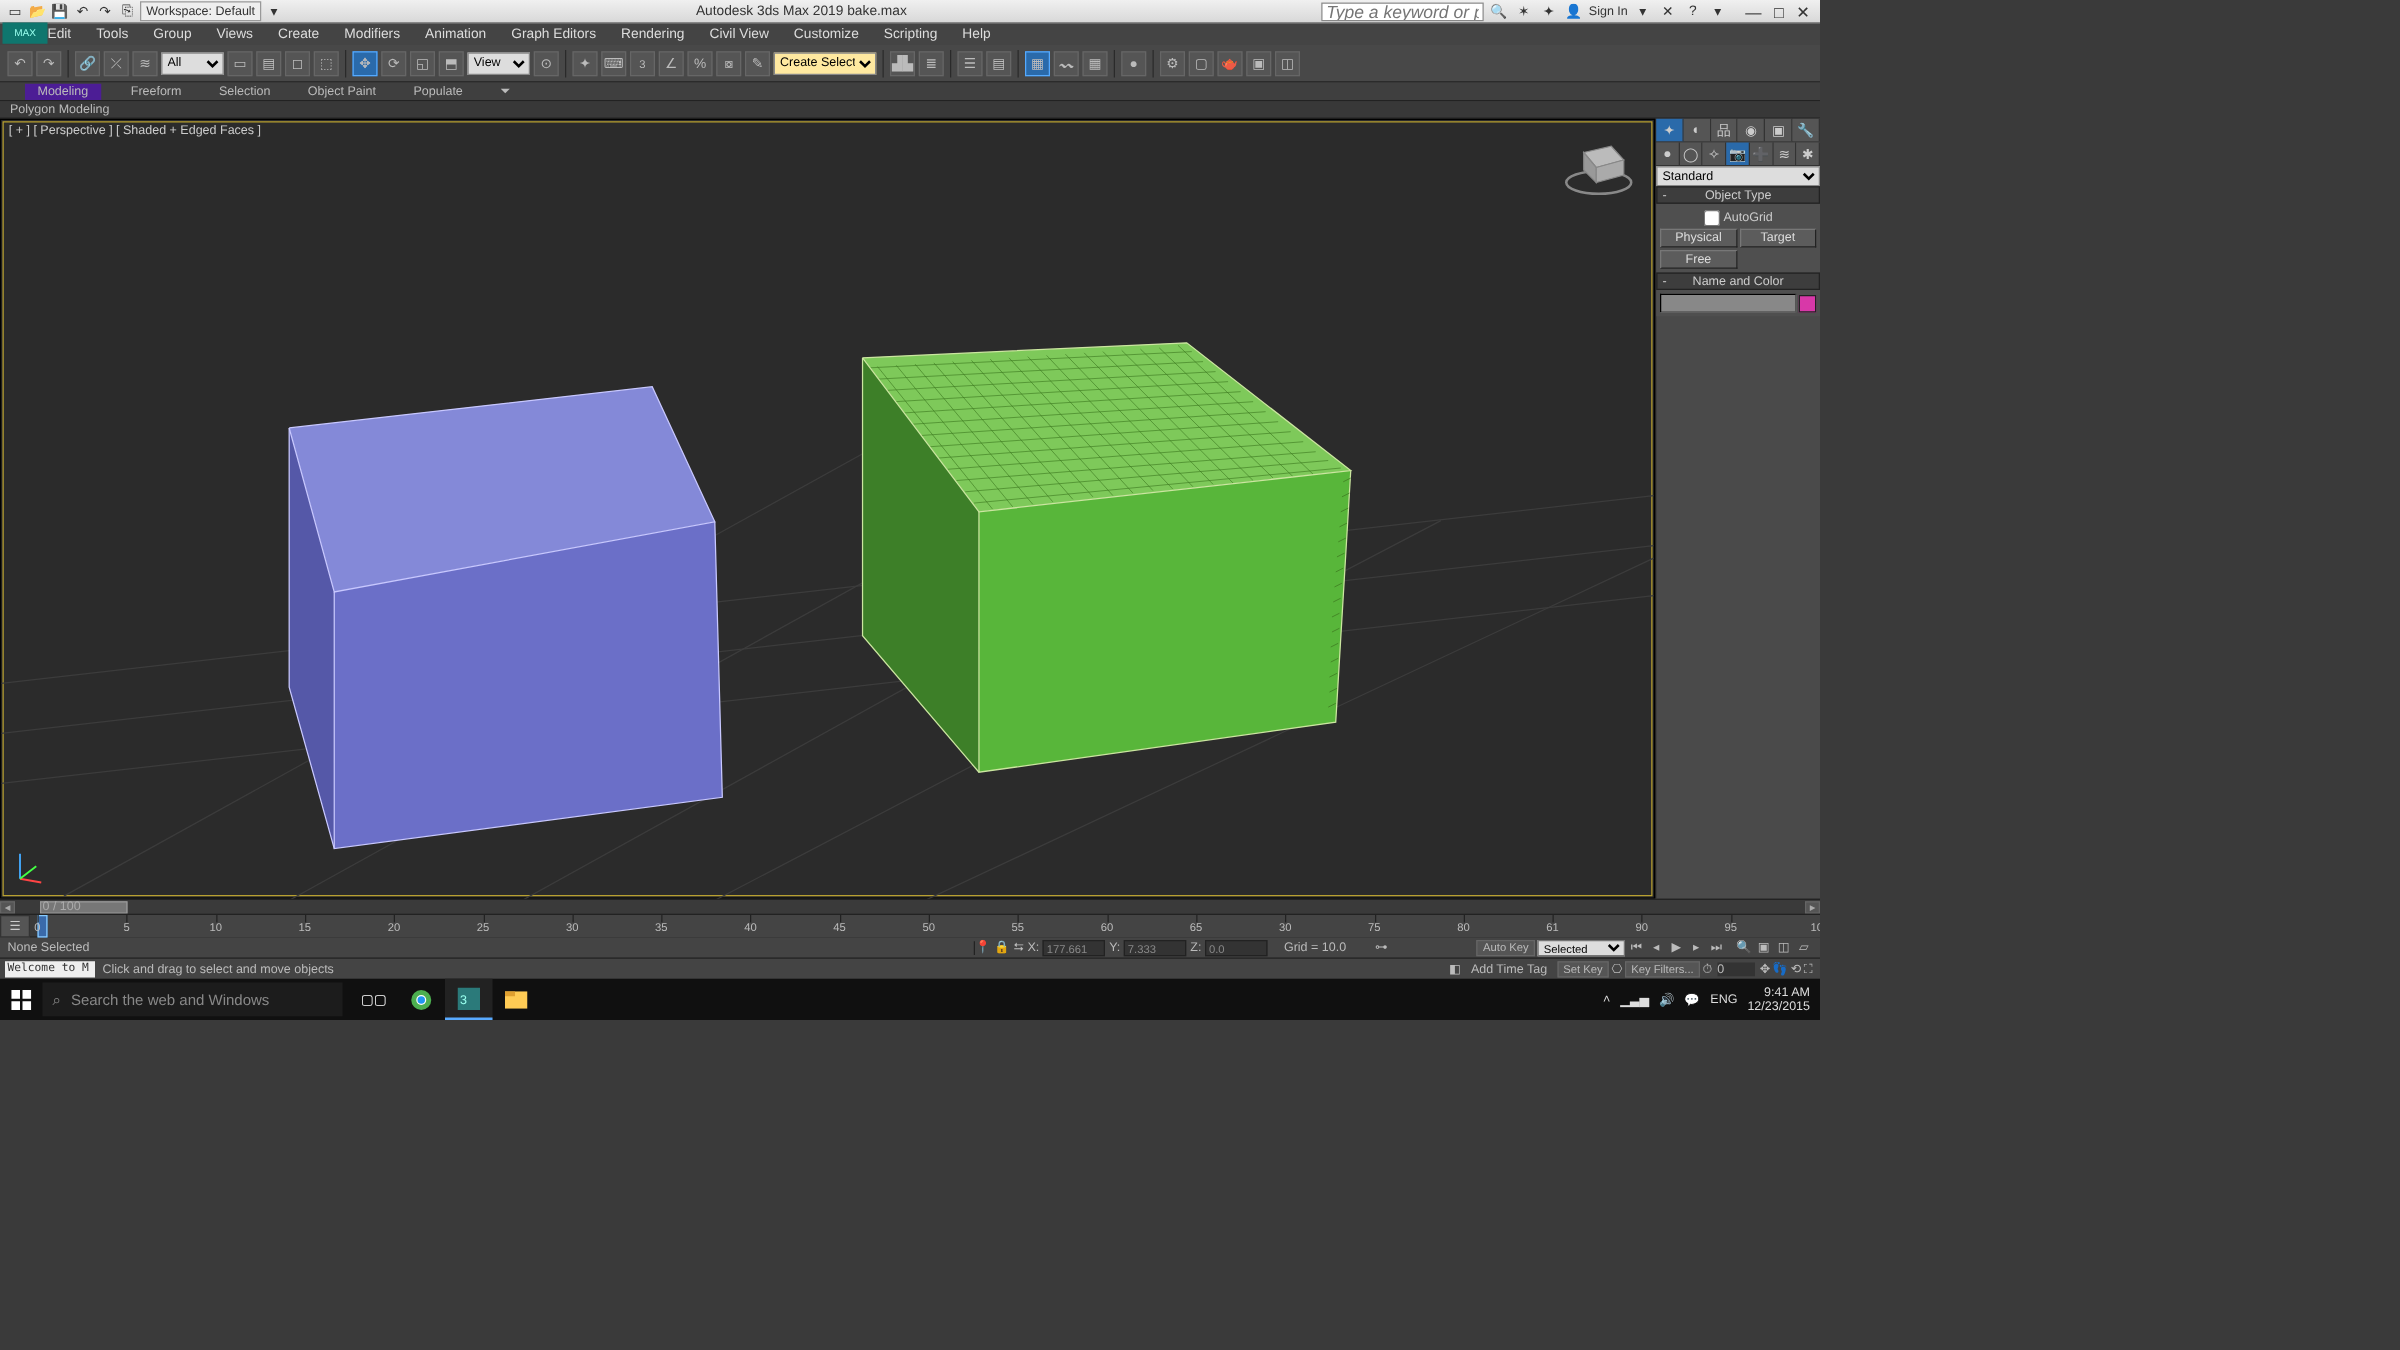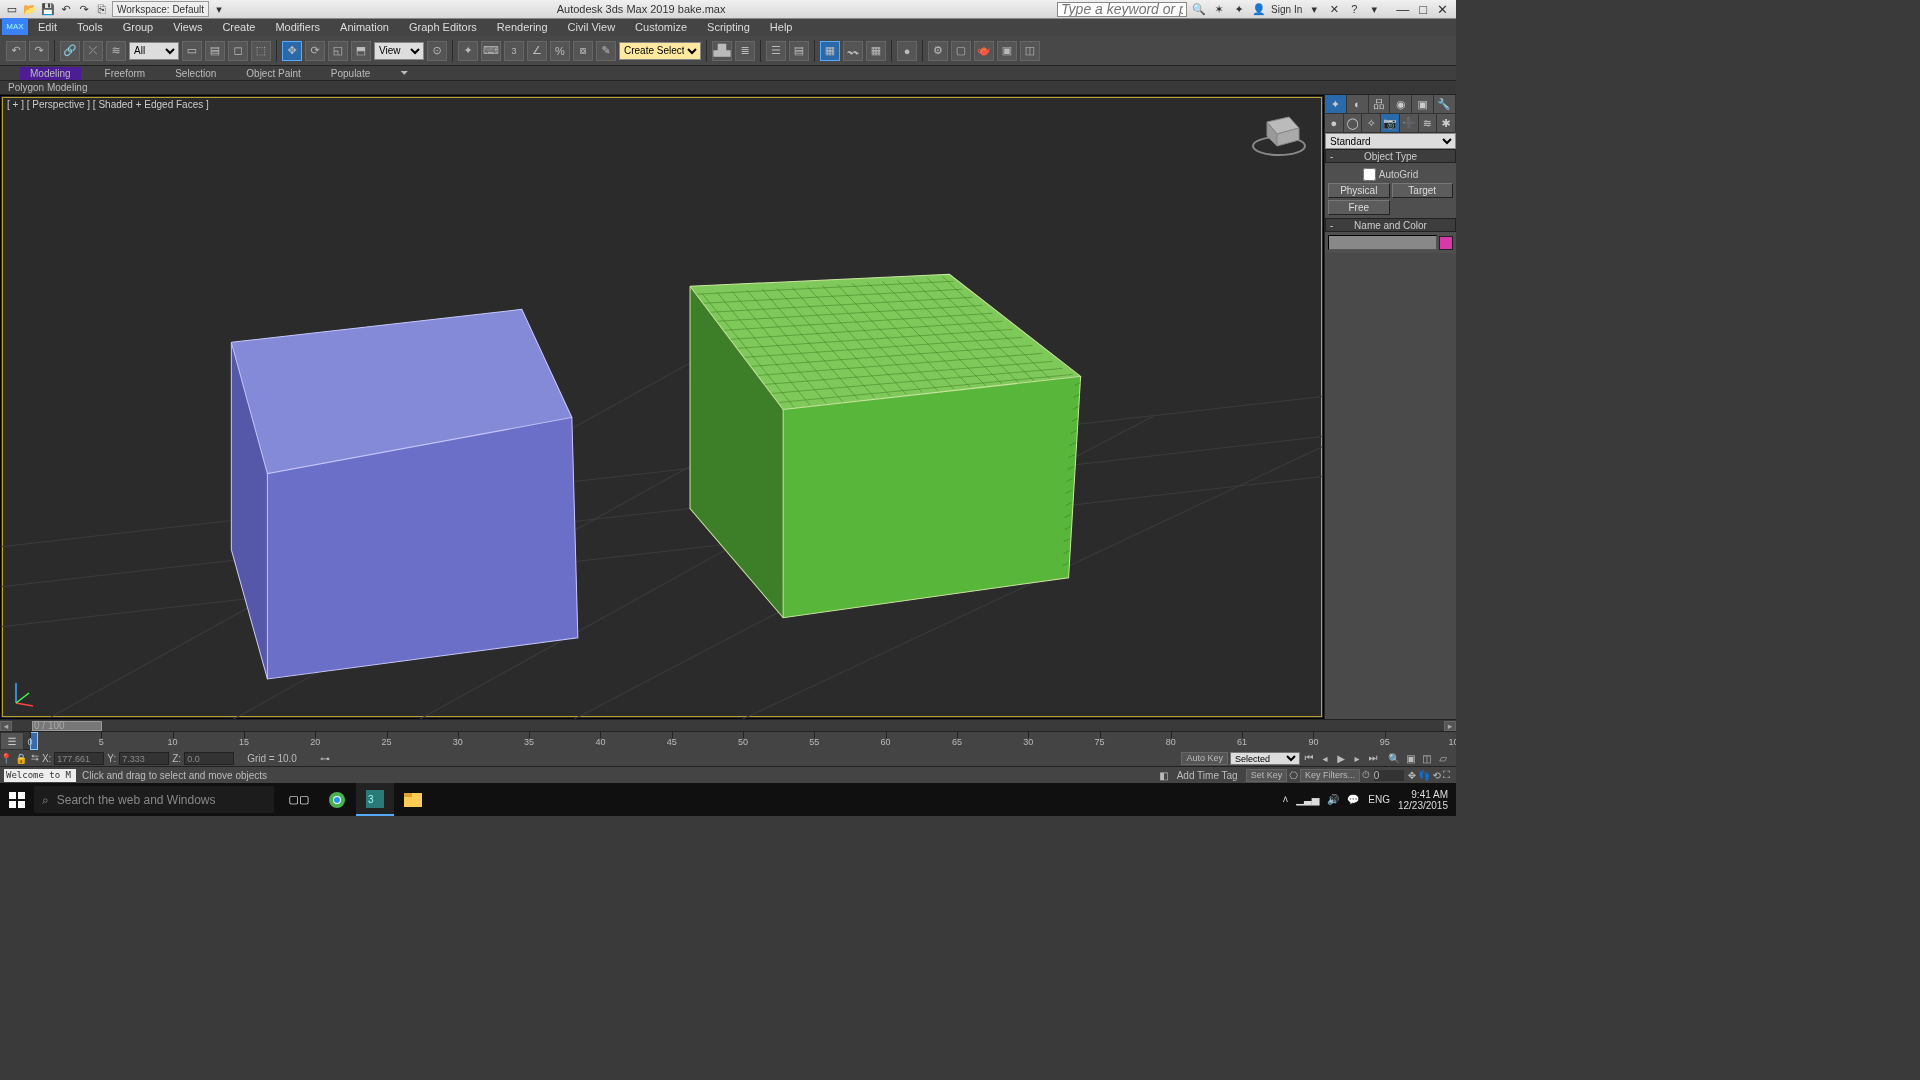"MAX" .menubar .maxlogo { background: #3b82f6 -> #0f766e; width: 26px -> 36px }
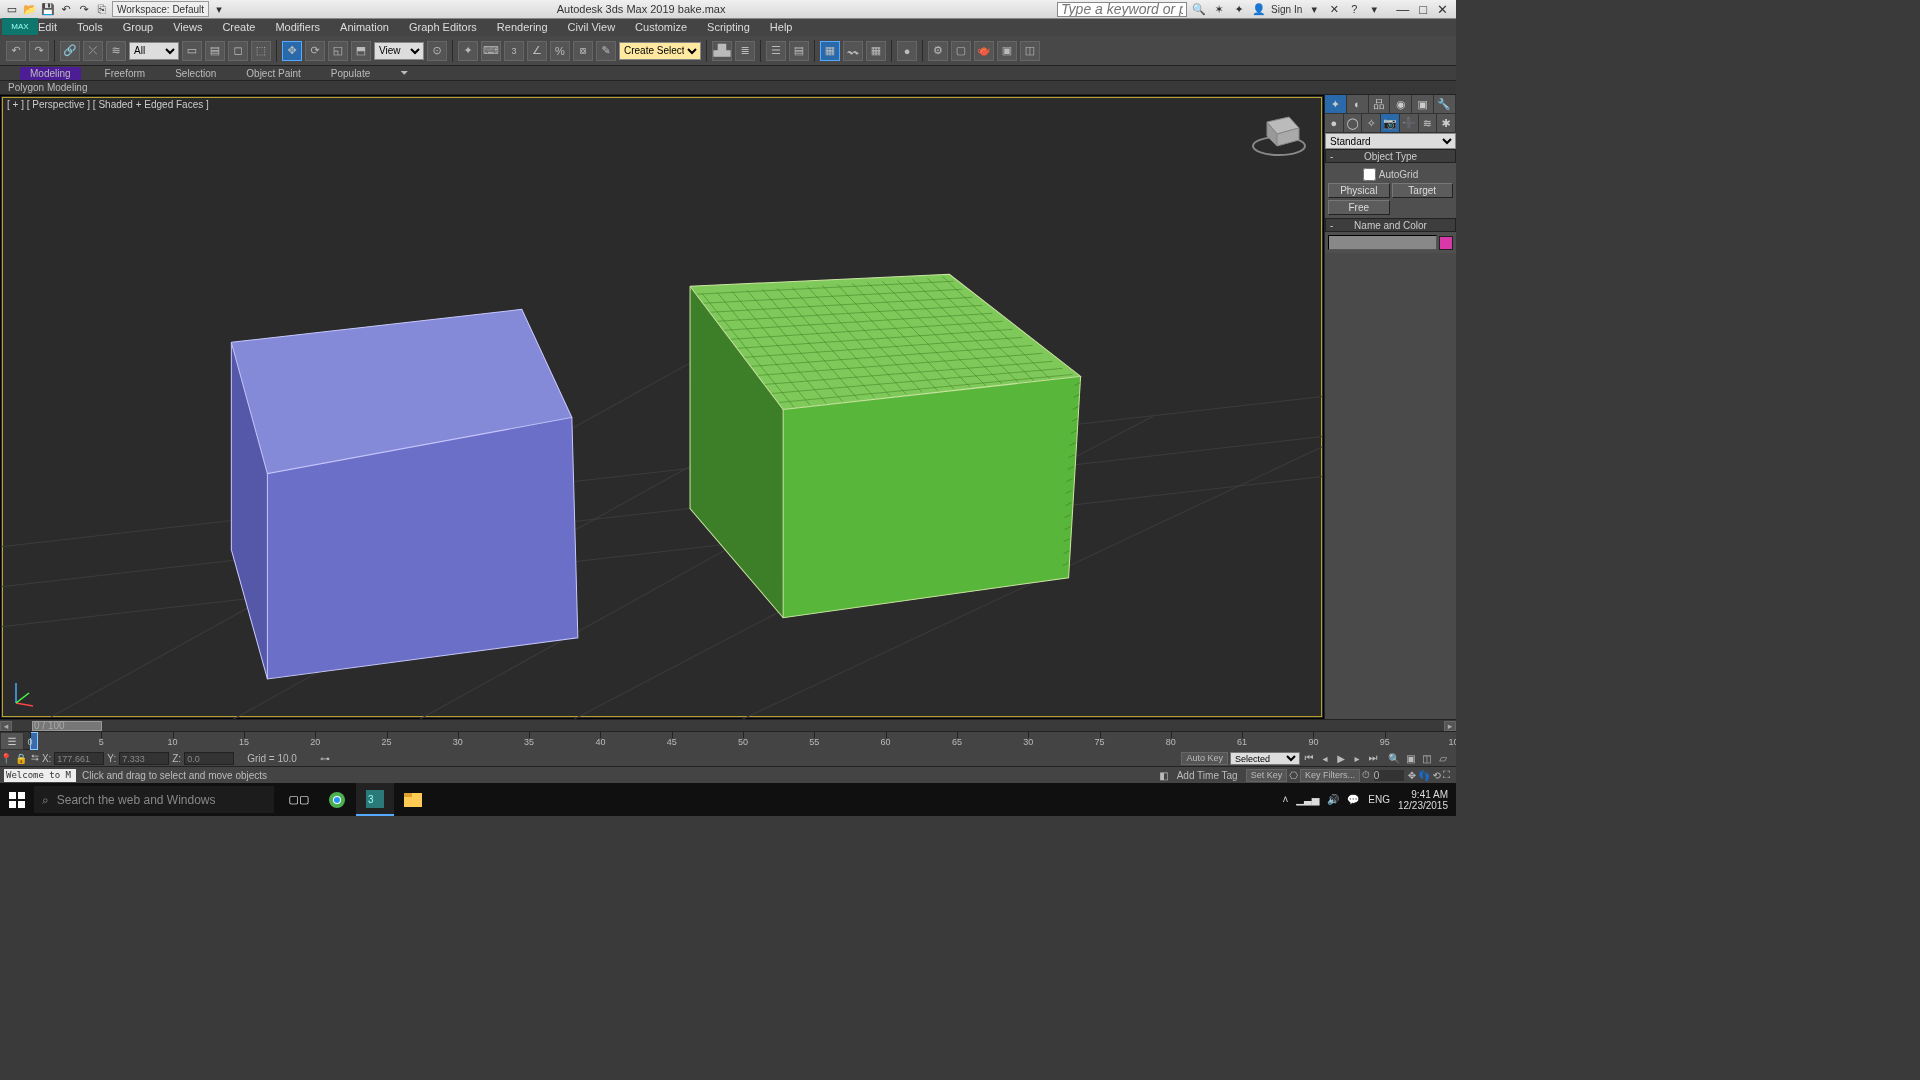"None Selected" div.sel { html: none -> <div>None Selected</div> }
